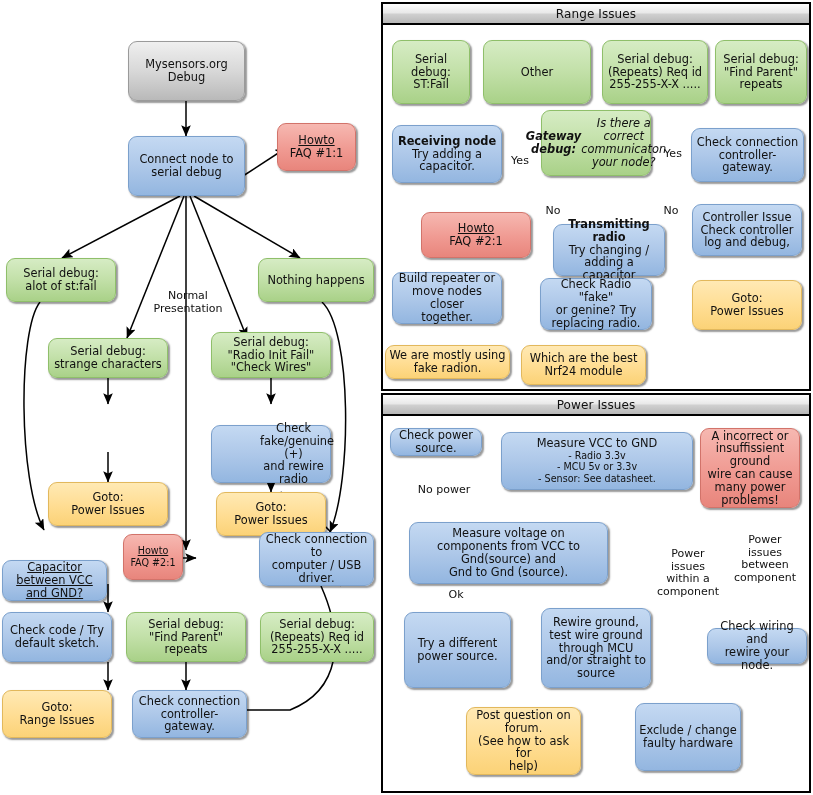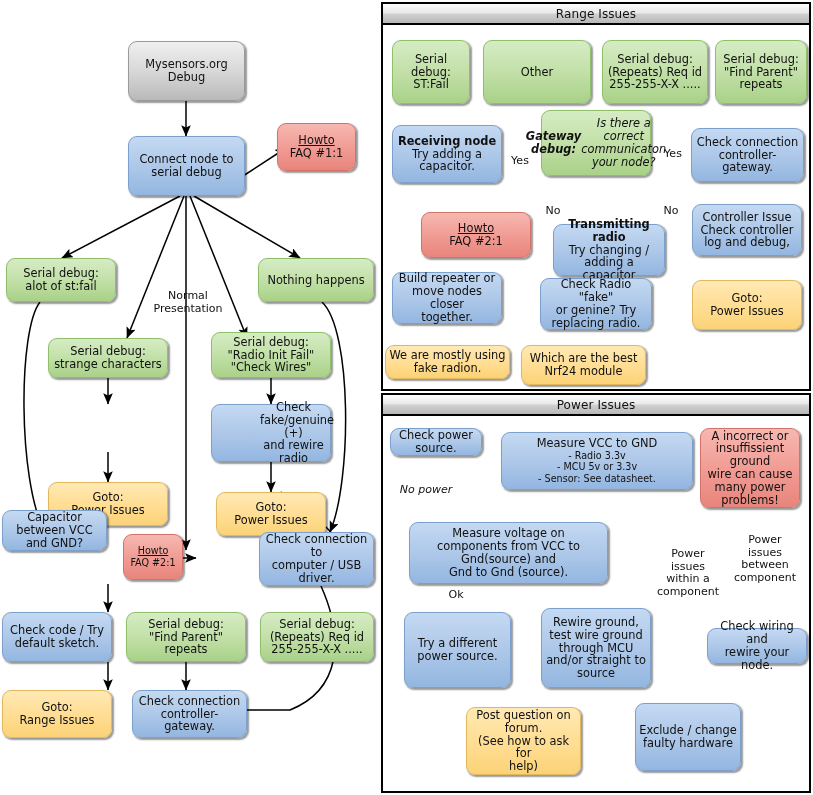"Check" div.node { top: 404px -> 425px }
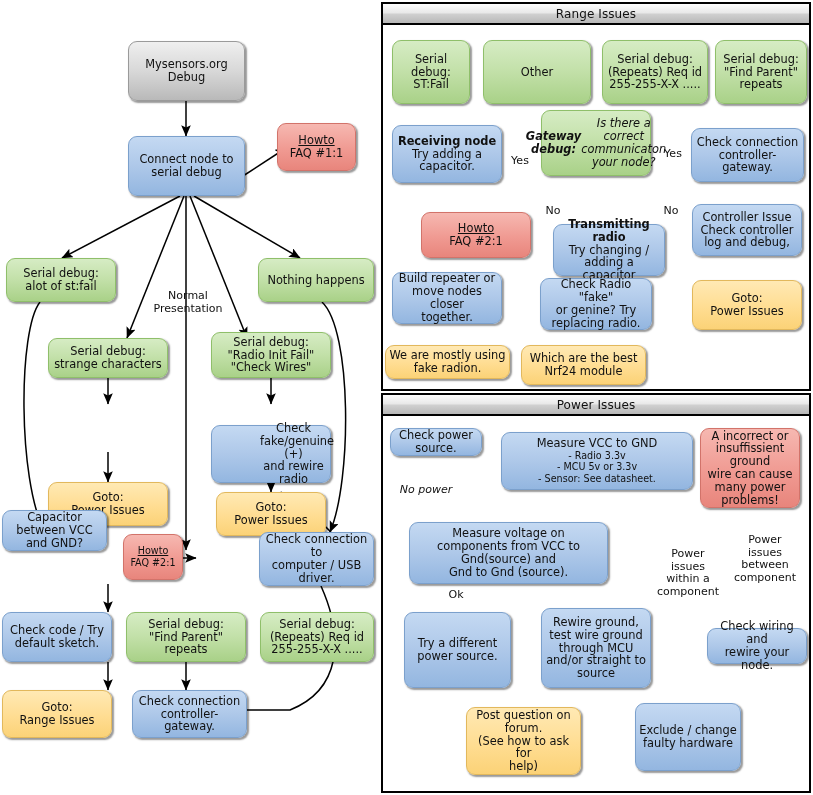"No power" div.lbl { font-style: italic -> none; left: 390px -> 408px }
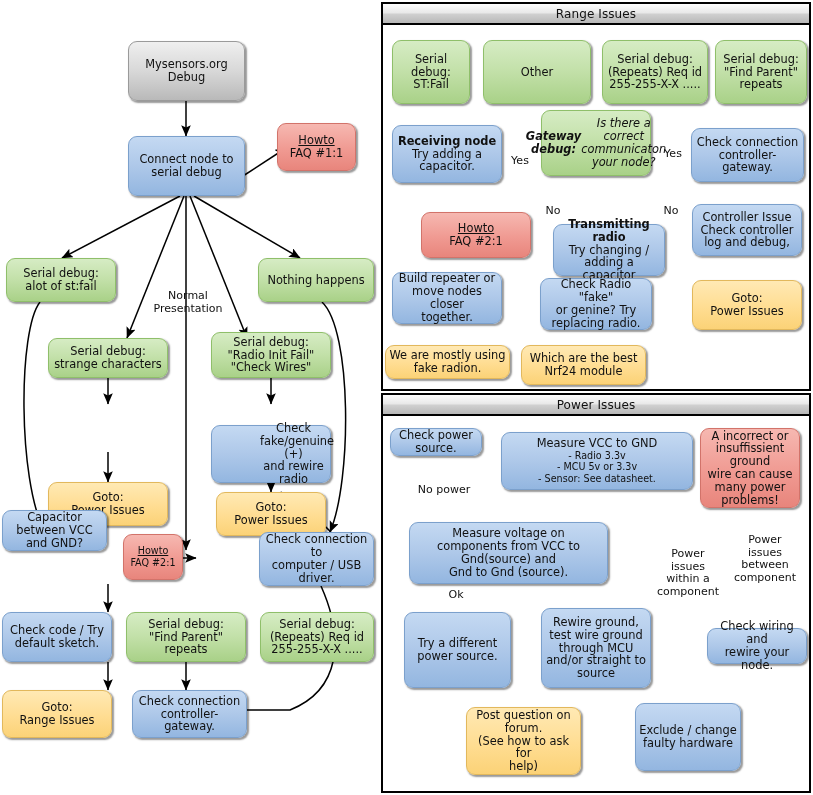"Capacitor" div.node { text-decoration: none -> underline; top: 510px -> 560px }
